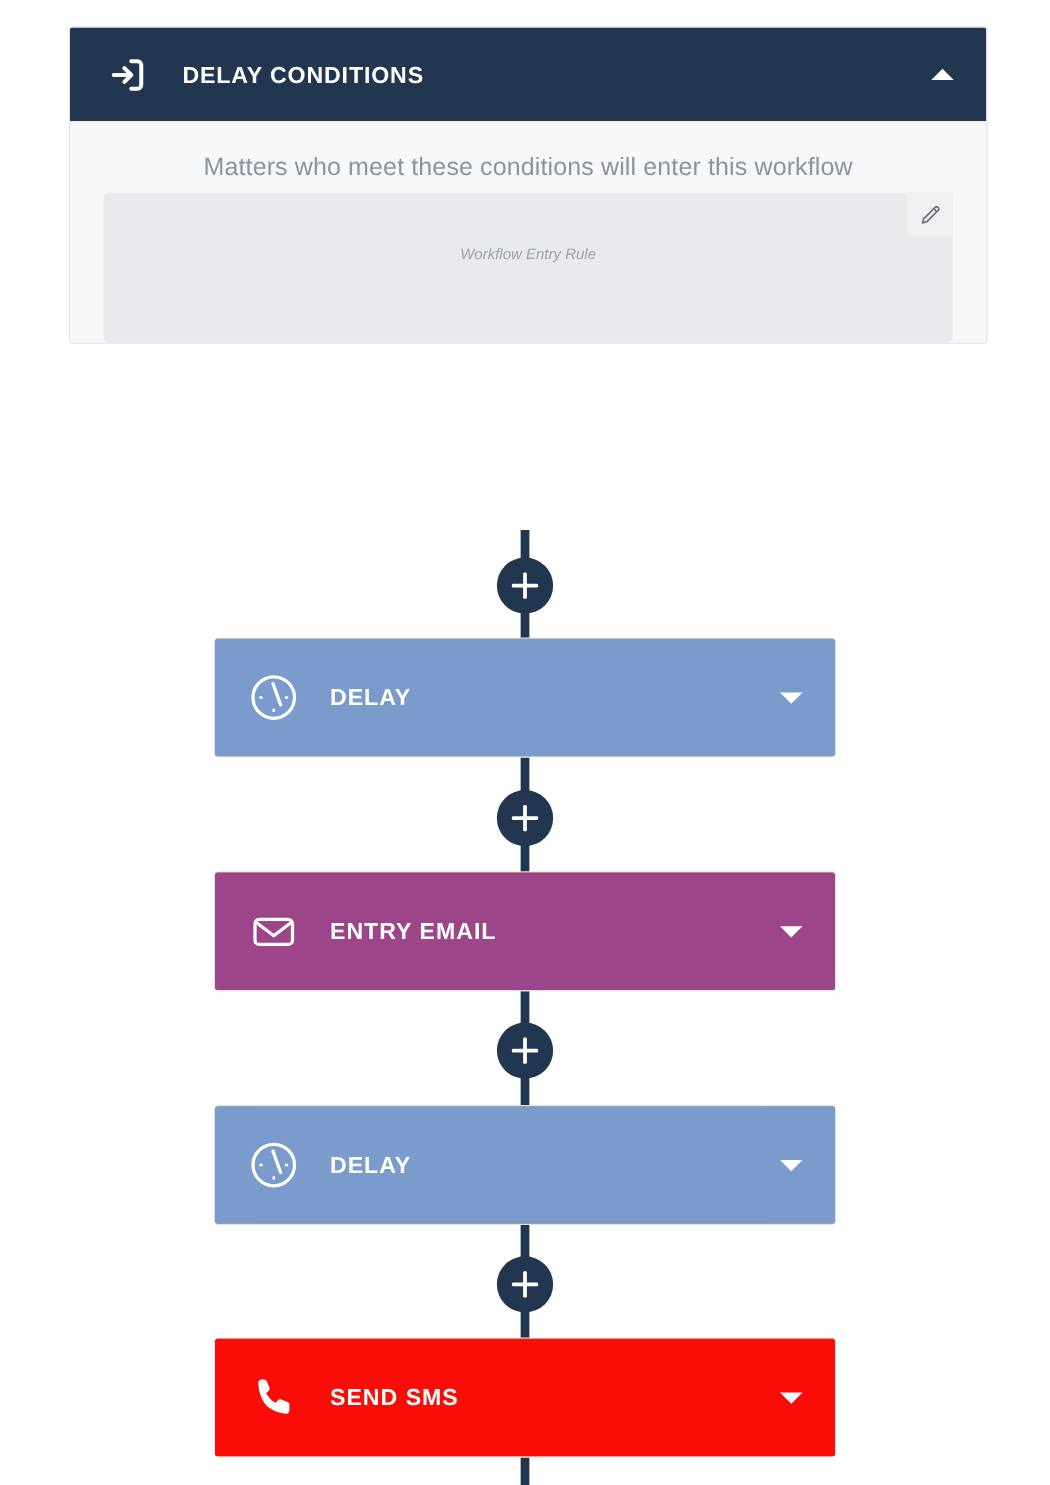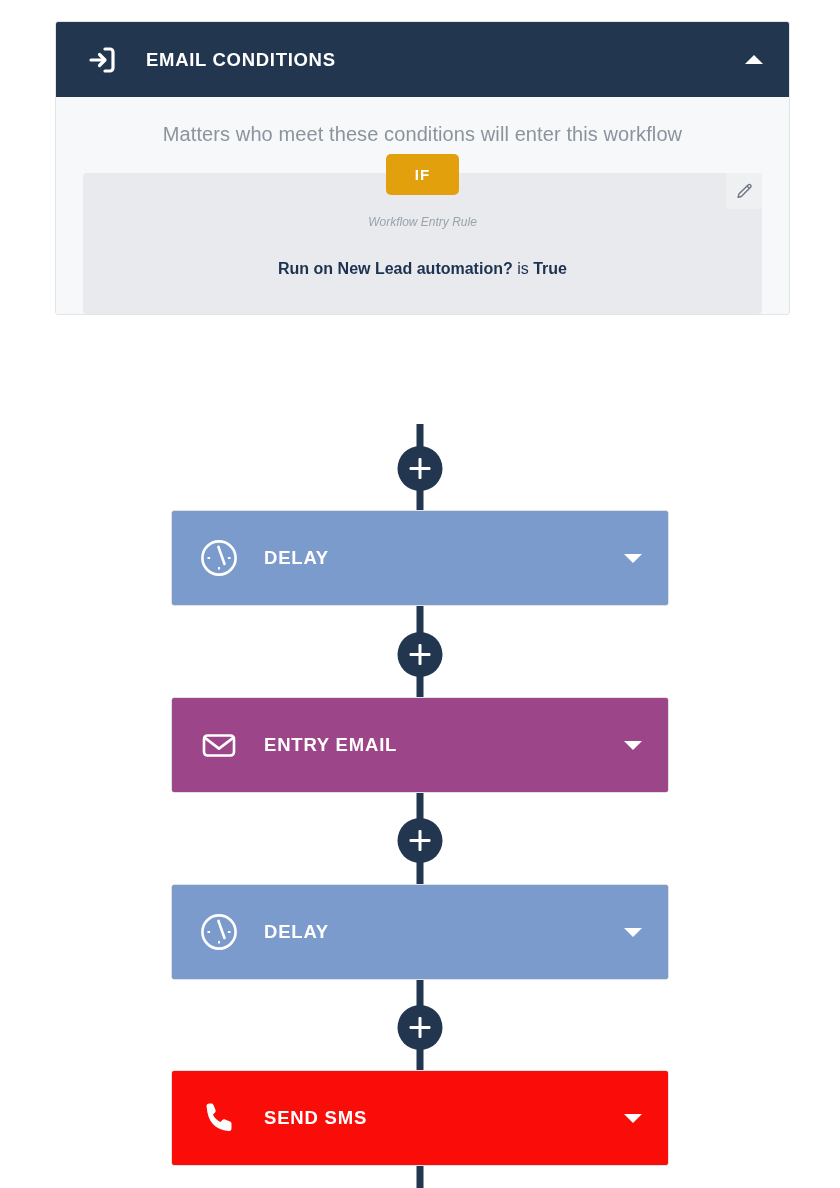"EMAIL CONDITIONS" h1.entry-title { text: EMAIL -> DELAY }
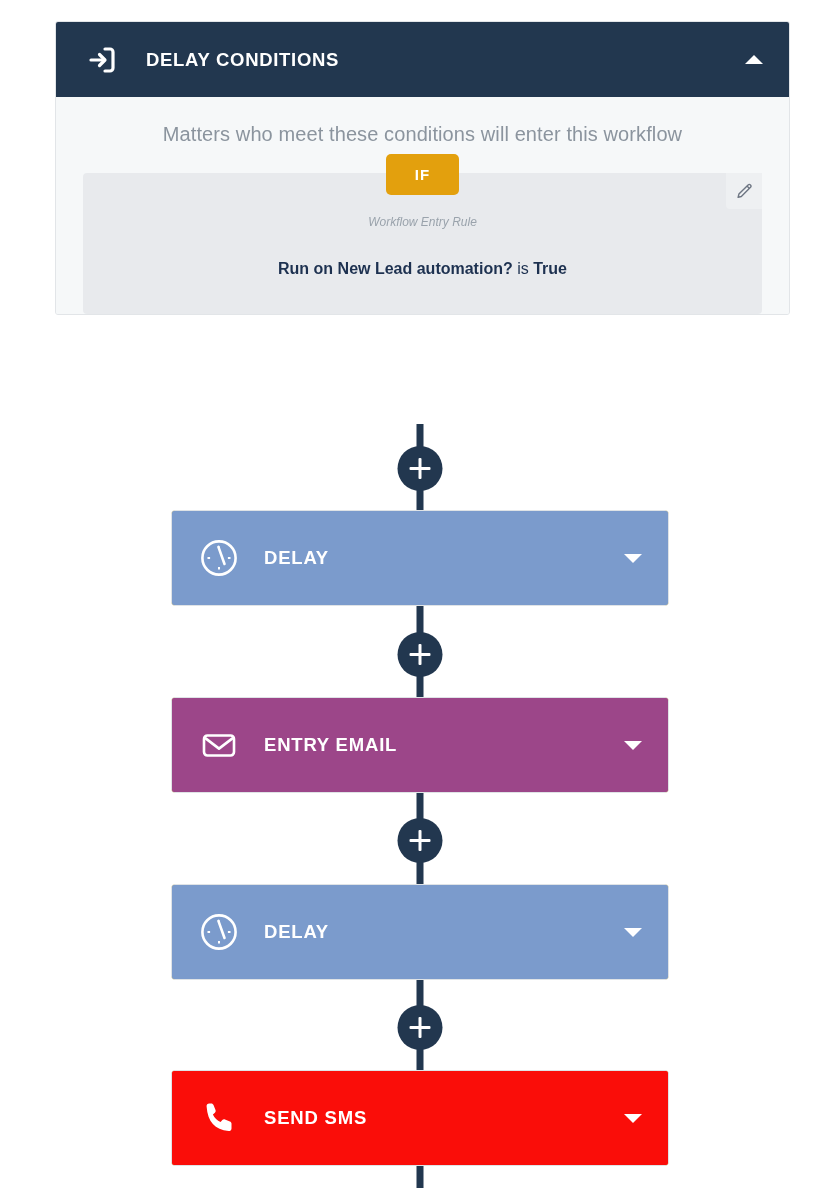"IF" div.if-badge-row { html: <div> <div>IF</div> </div> -> none }
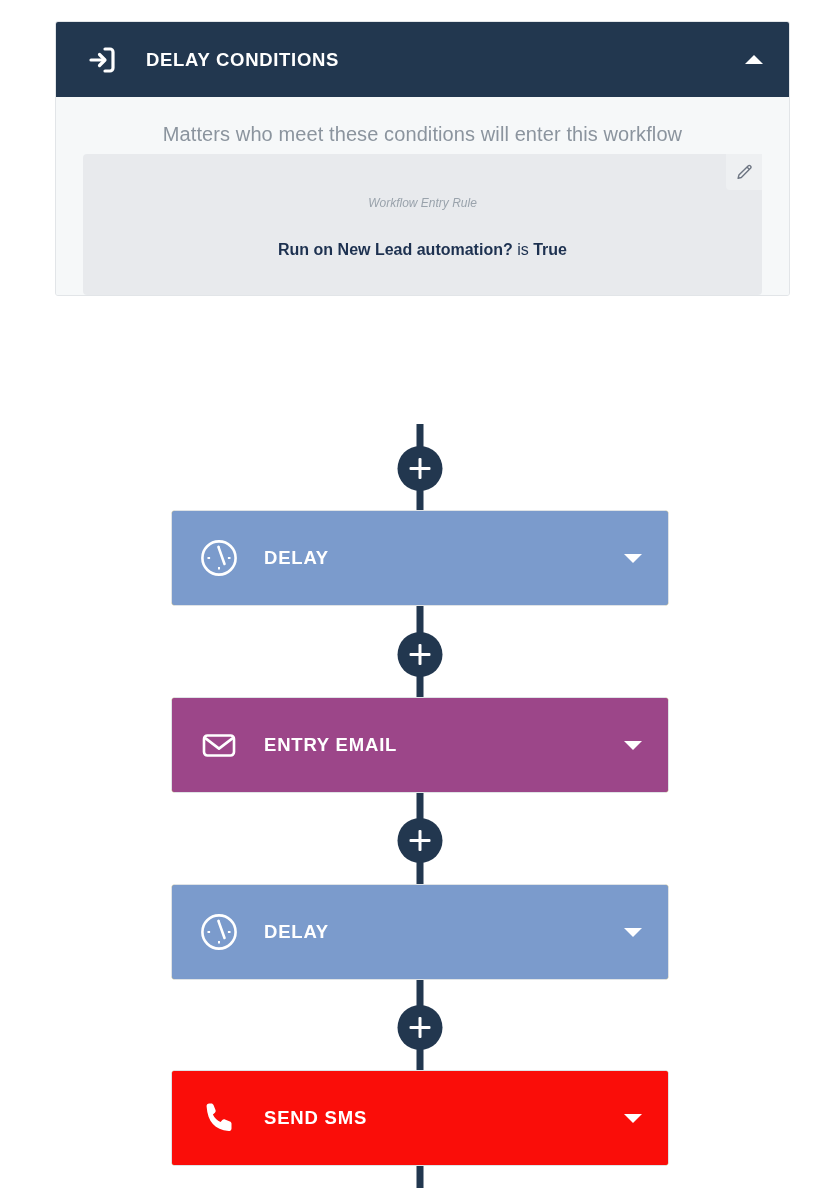"Run on New Lead automation?" div.rule-text { html: <div> <span>Run on New Lead automation?</span><span>&nbsp;</span><span>is</span><span>&nbsp;</span><span>True</span> </div> -> none }
